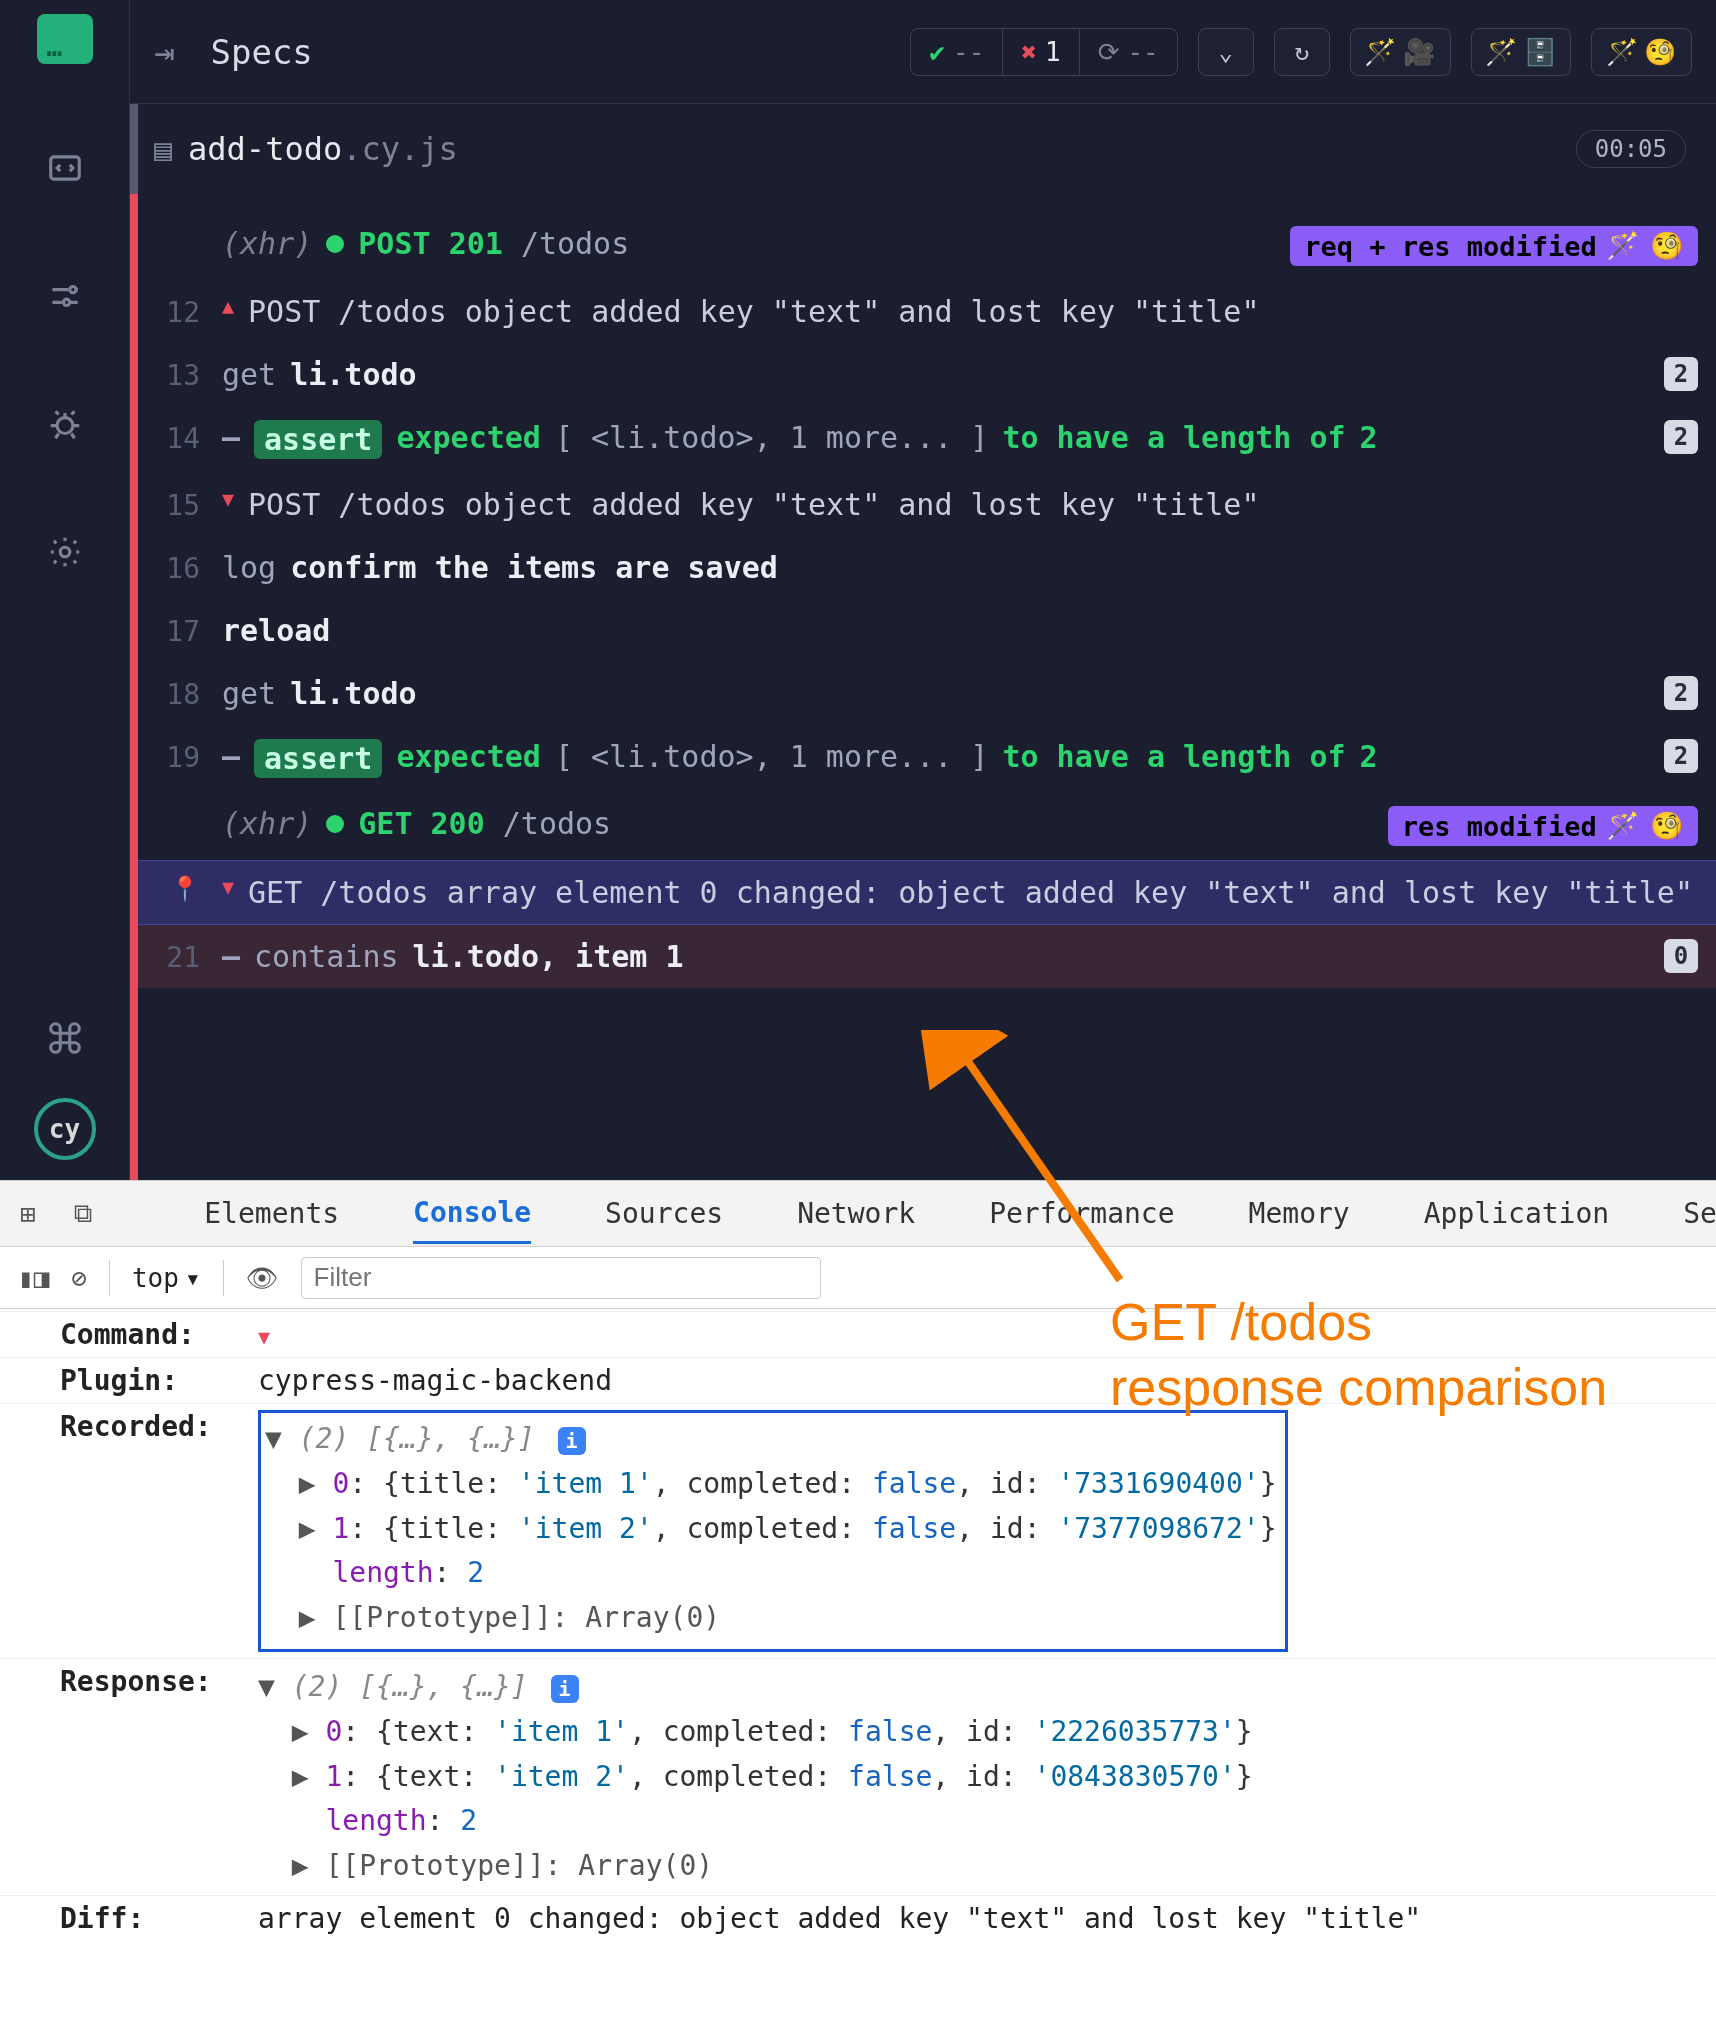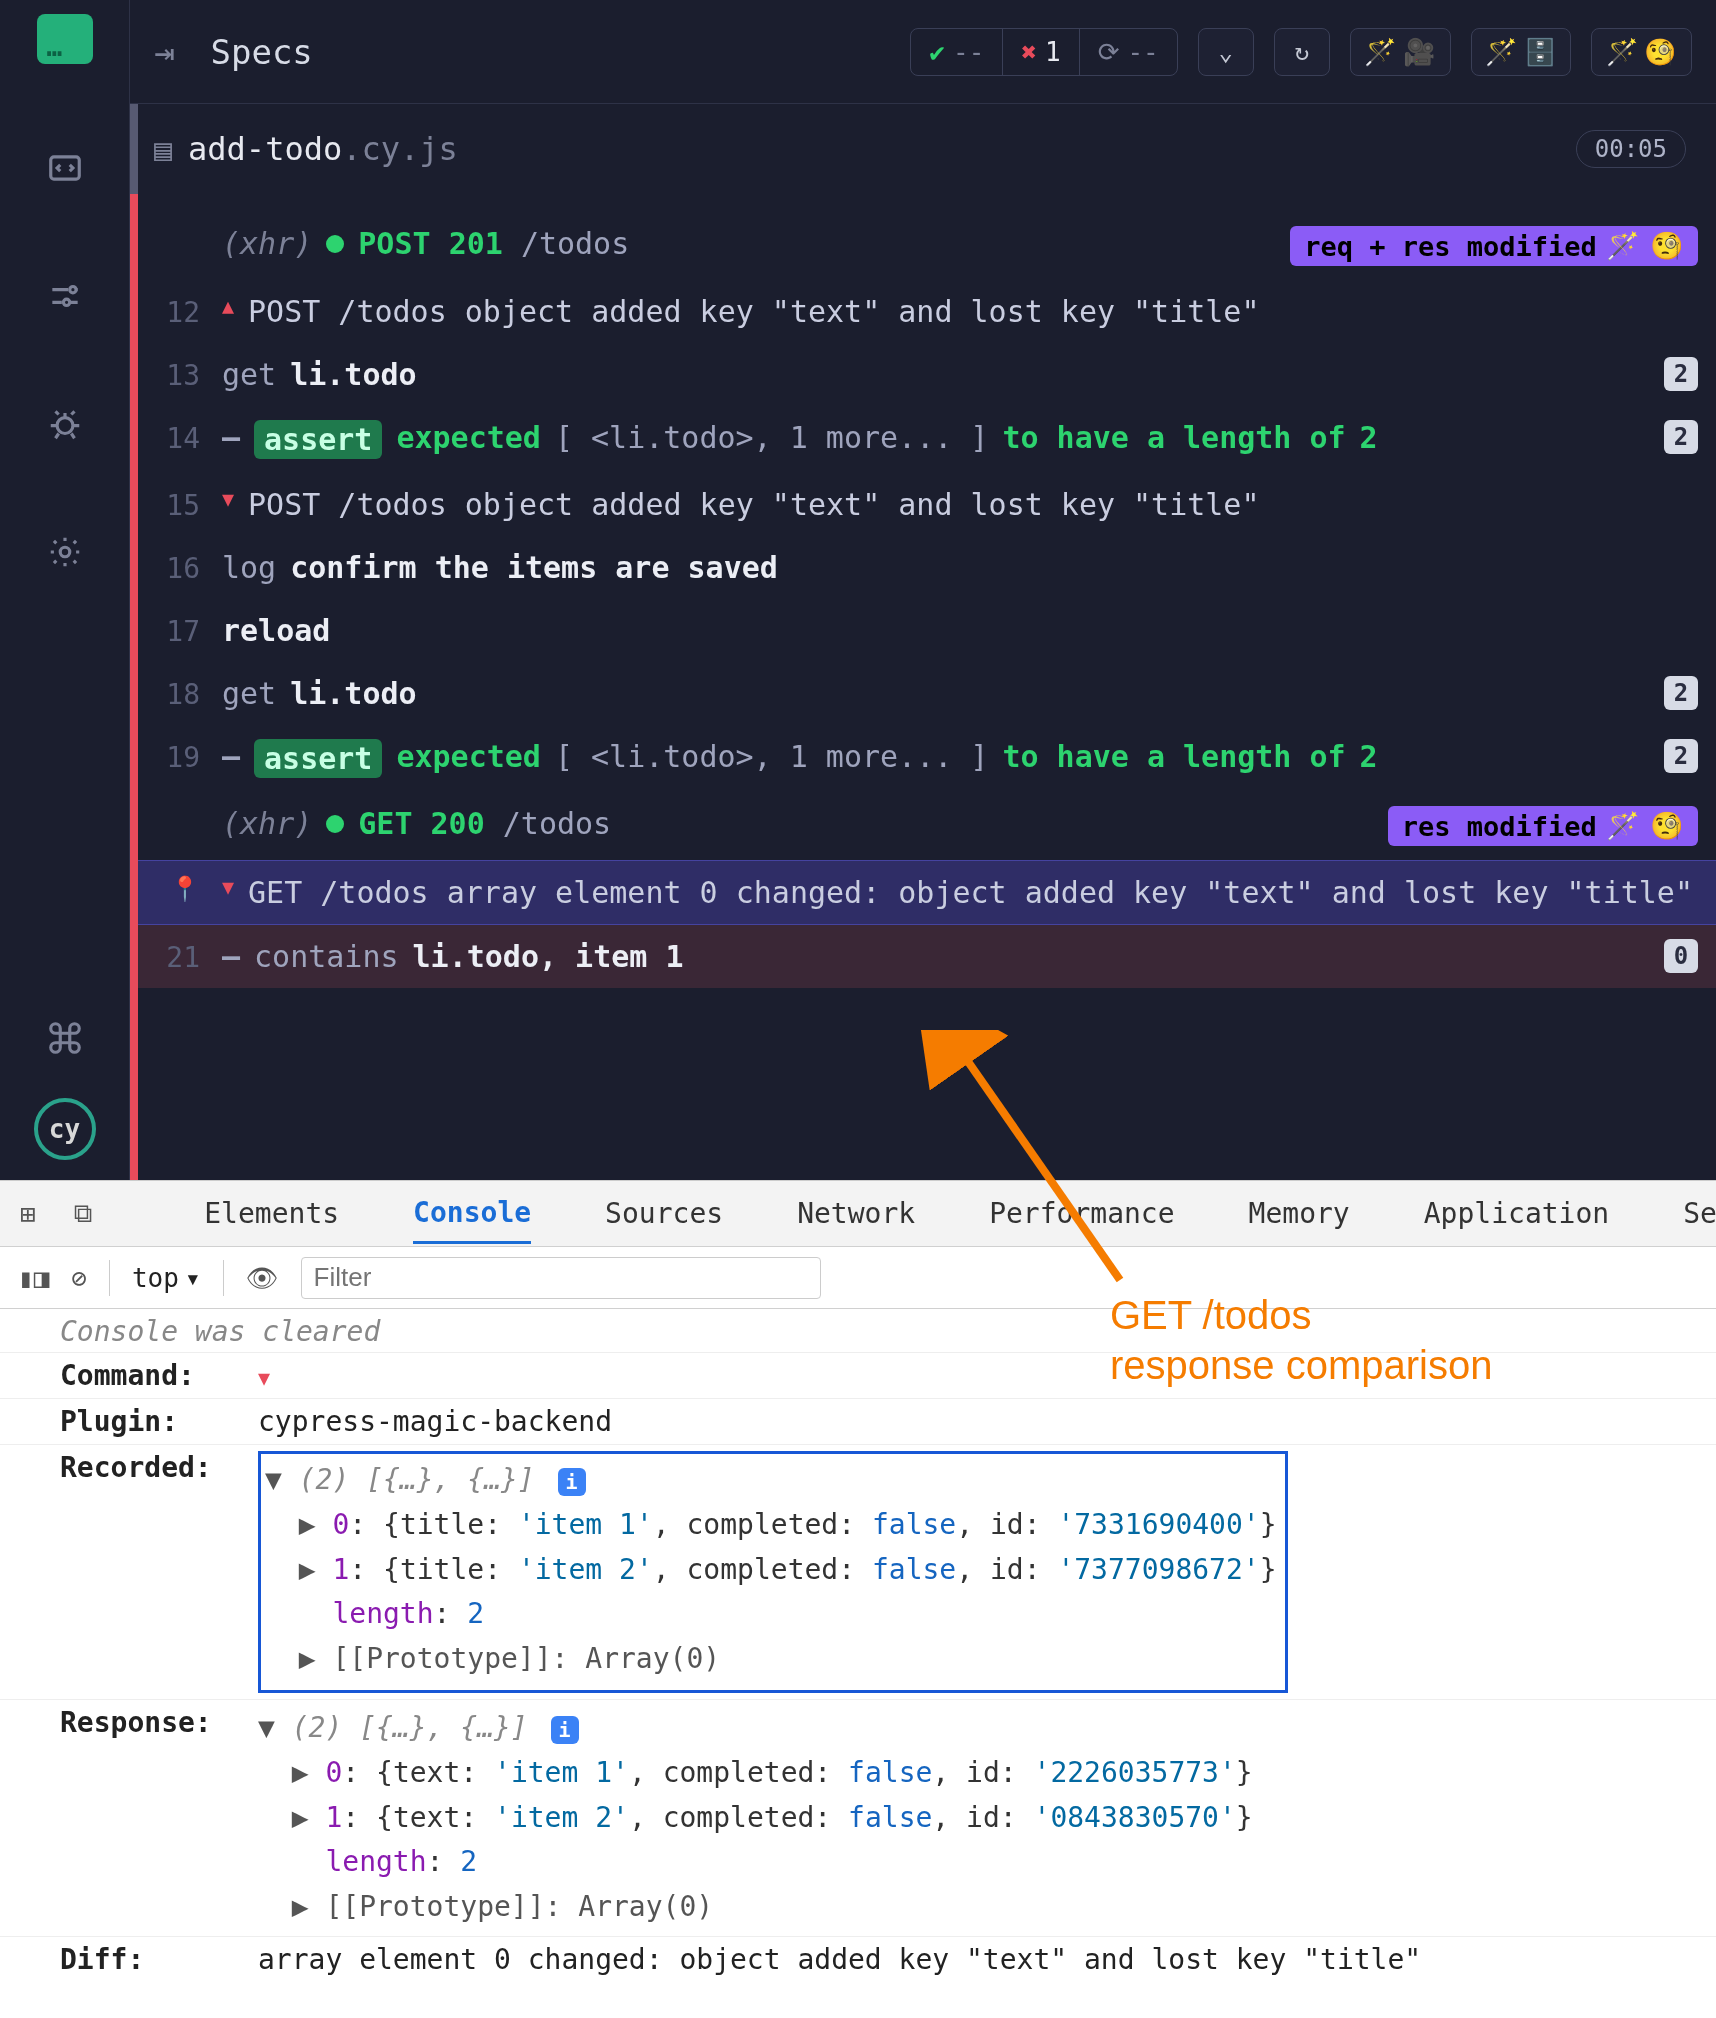"Console was cleared" div.cleared { html: <div>Console was cleared</div> -> none }
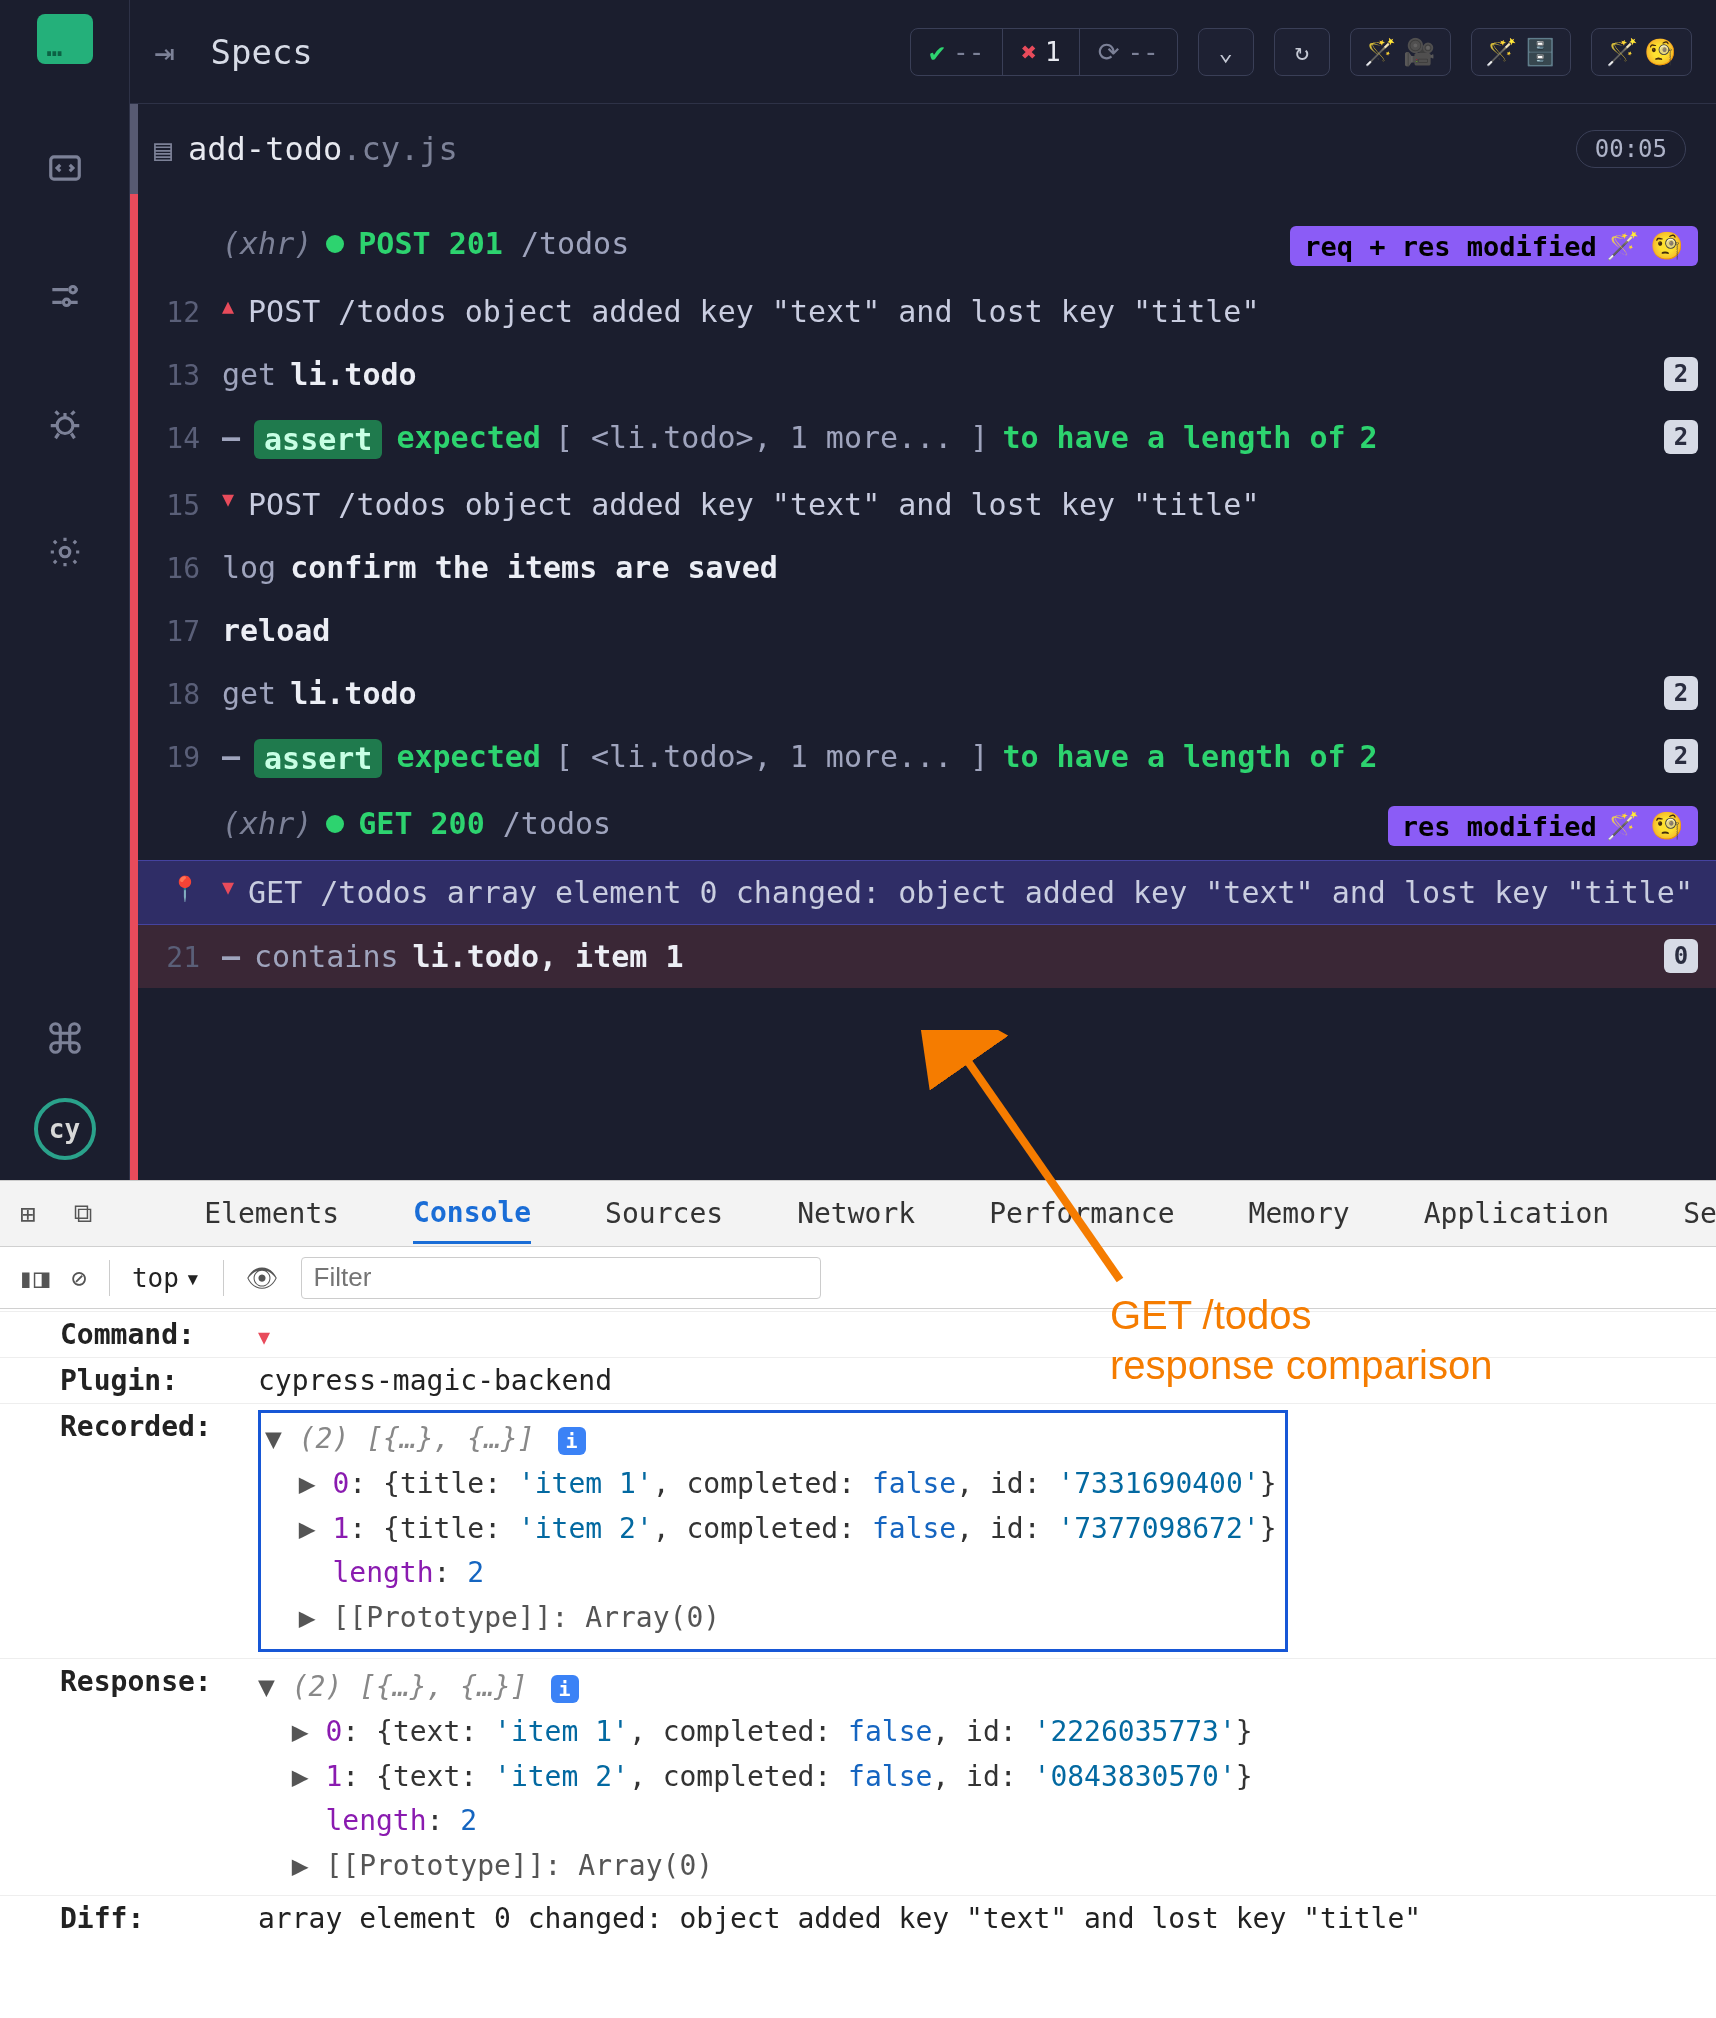"GET /todos" .annot { font-size: 40px -> 52px }
